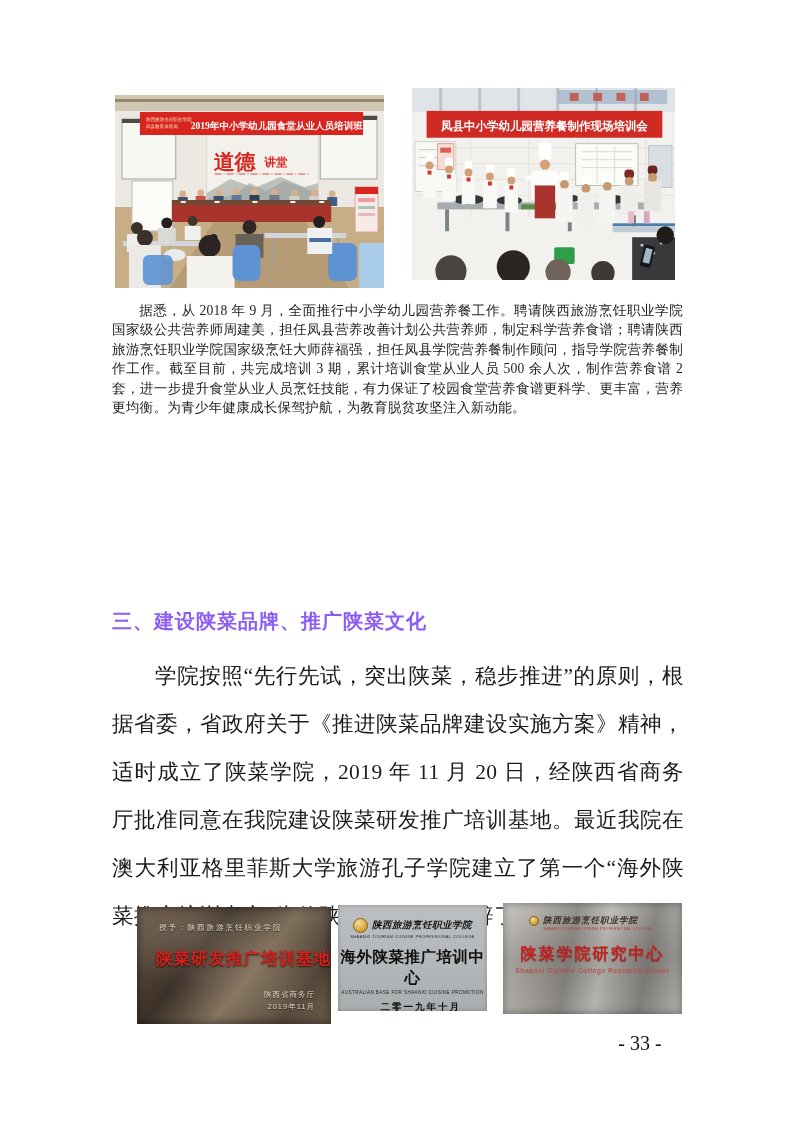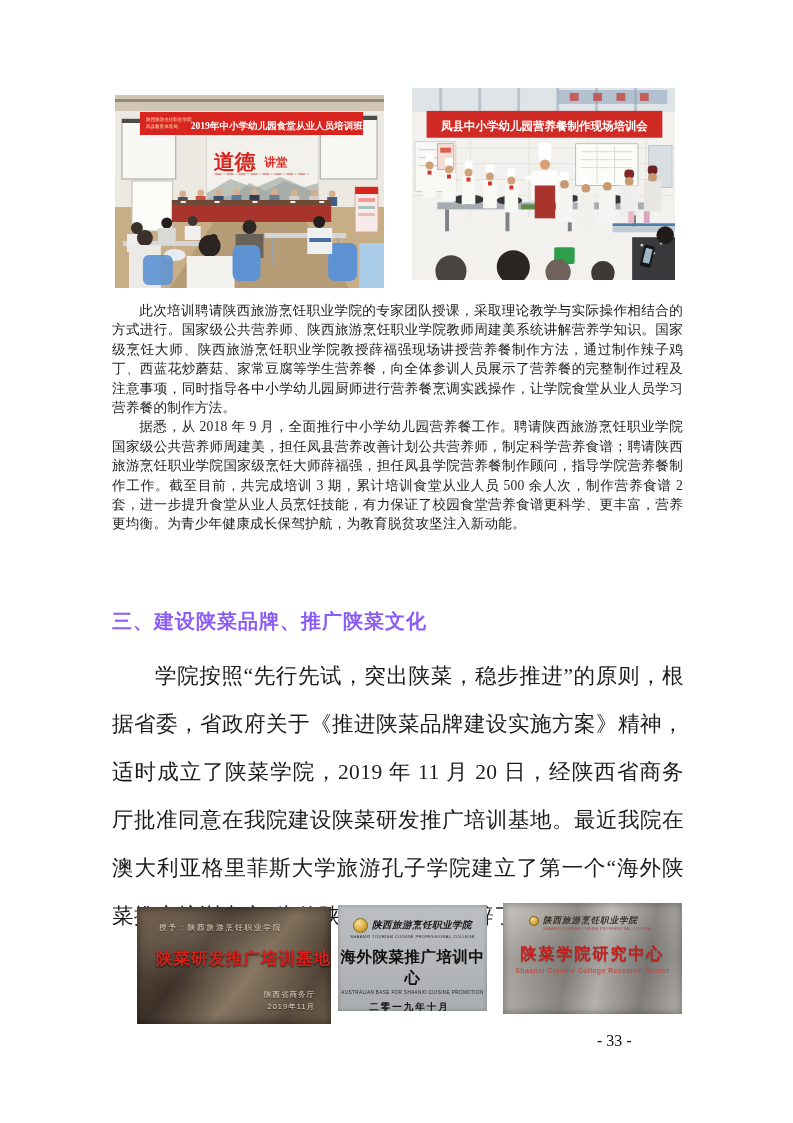"此次培训聘请陕西旅游烹饪职业学院的专家团队授课，采取理论教学与实际操作相结合的方" p { html: <p>此次培训聘请陕西旅游烹饪职业学院的专家团队授课，采取理论教学与实际操作相结合的方式进行。国家级公共营养师、陕西旅游烹饪职业学院教师周建美系统讲解营养学知识。国家级烹饪大师、陕西旅游烹饪职业学院教授薛福强现场讲授营养餐制作方法，通过制作辣子鸡丁、西蓝花炒蘑菇、家常豆腐等学生营养餐，向全体参训人员展示了营养餐的完整制作过程及注意事项，同时指导各中小学幼儿园厨师进行营养餐烹调实践操作，让学院食堂从业人员学习营养餐的制作方法。</p> -> none }
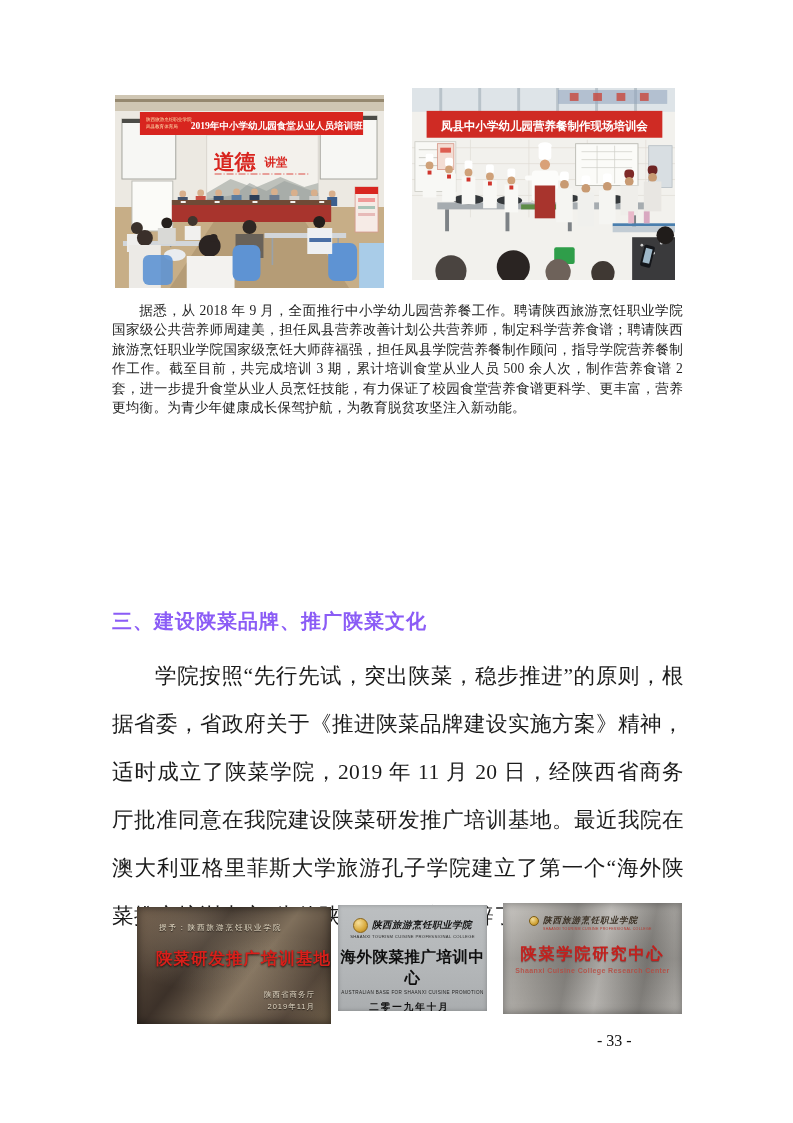"二零一九年十月" #plaque2 .pdate-cn { padding-right: 14px -> 26px; text-align: center -> right }
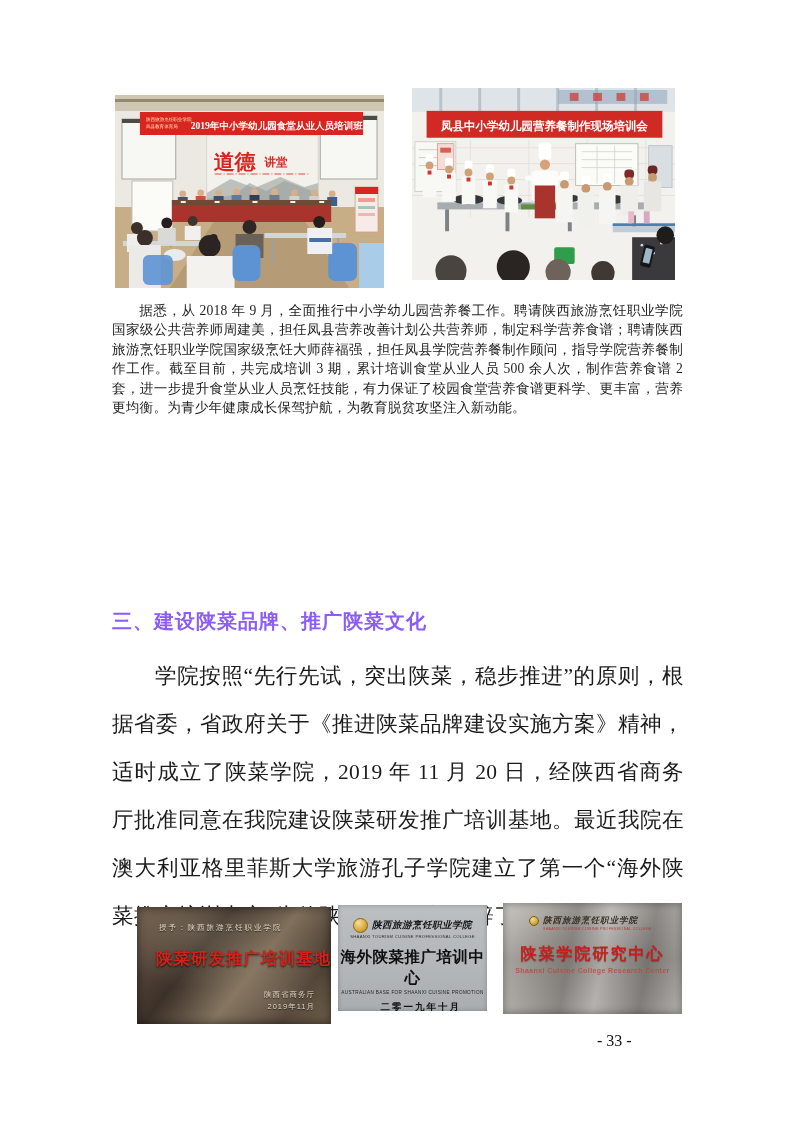"- 33 -" .page-number { font-size: 16px -> 20px; text-align: left -> center }
